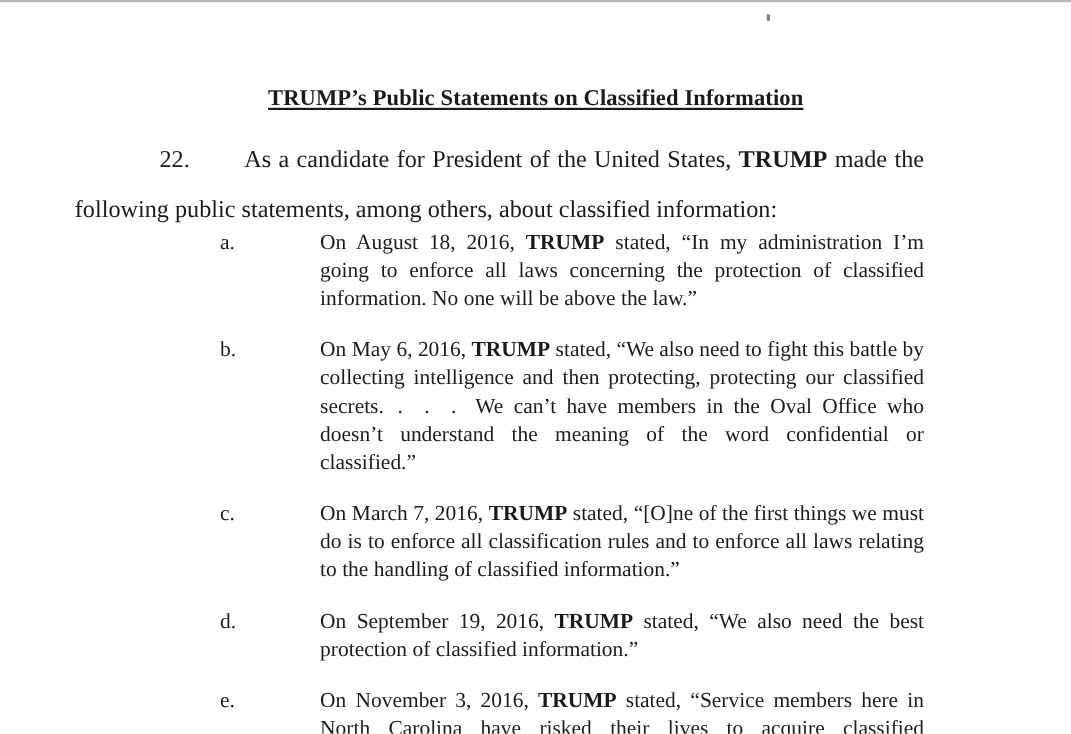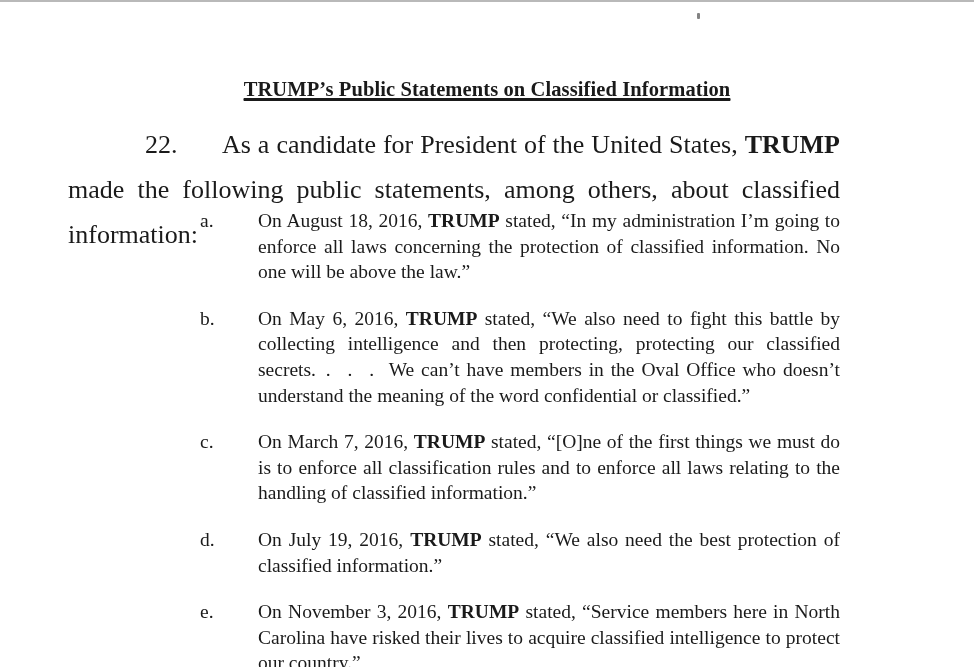"TRUMP’s Public Statements on Classified" .doc-heading { text-decoration: underline -> none }
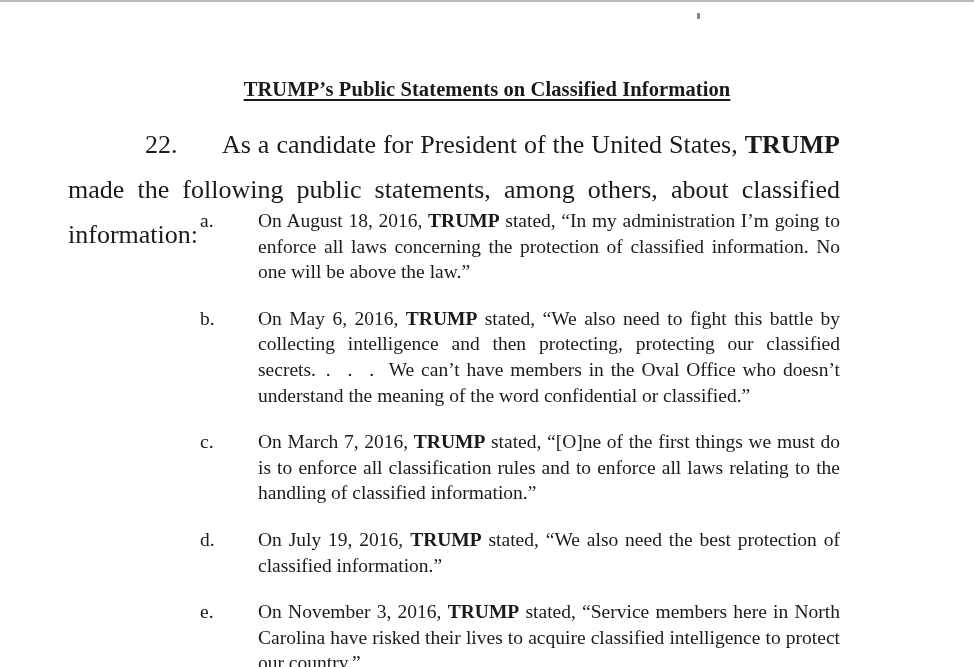"22. As a candidate for" .numbered-para { font-size: 26px -> 22px }
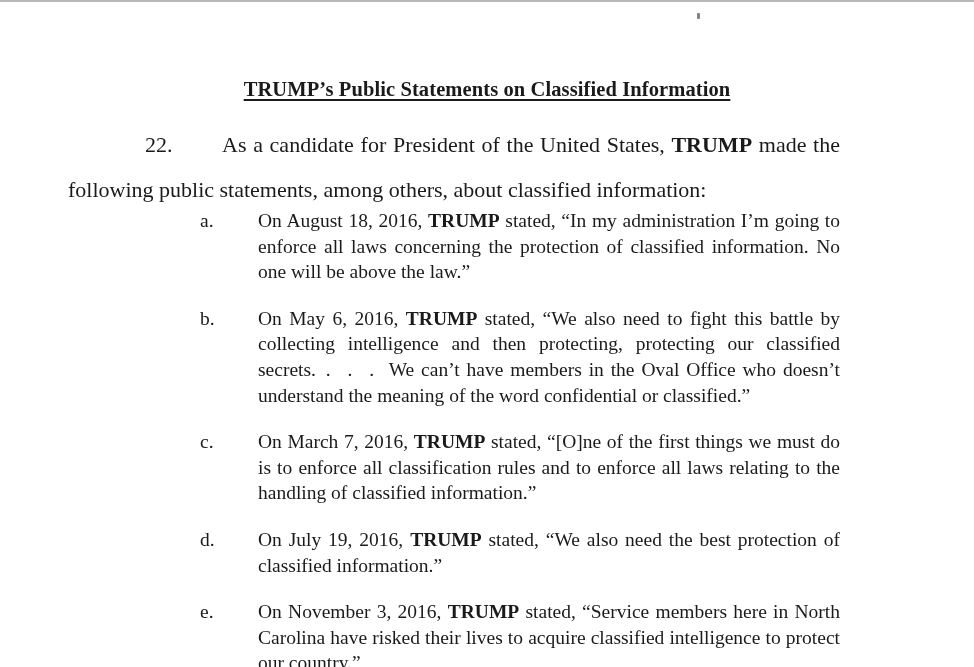"On August 18, 2016, TRUMP" .sub-item .sub-text { margin-left: none -> 33px }
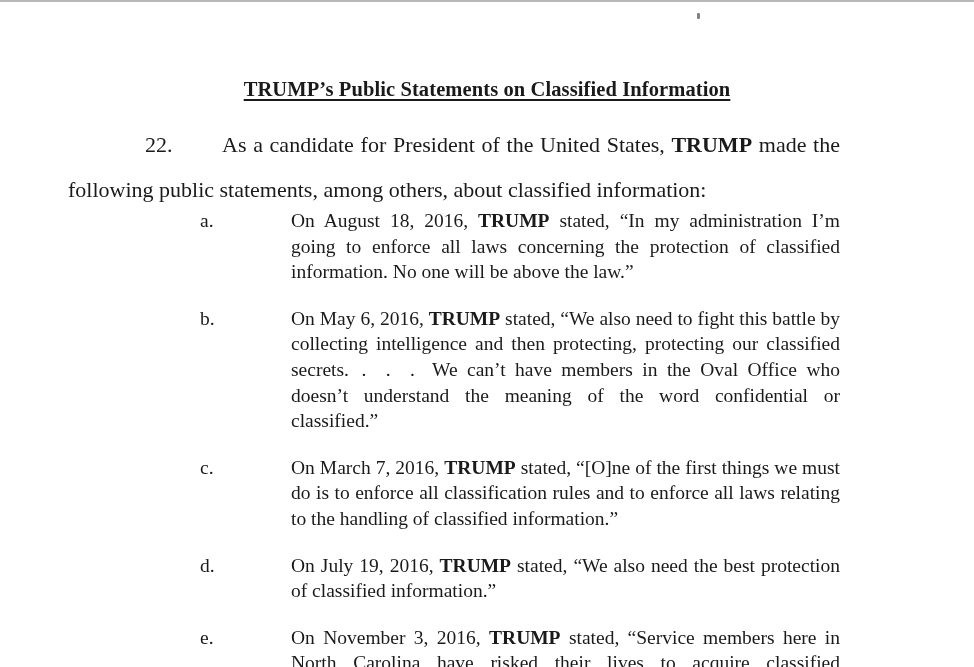"On July 19, 2016," span { text: July -> September }
